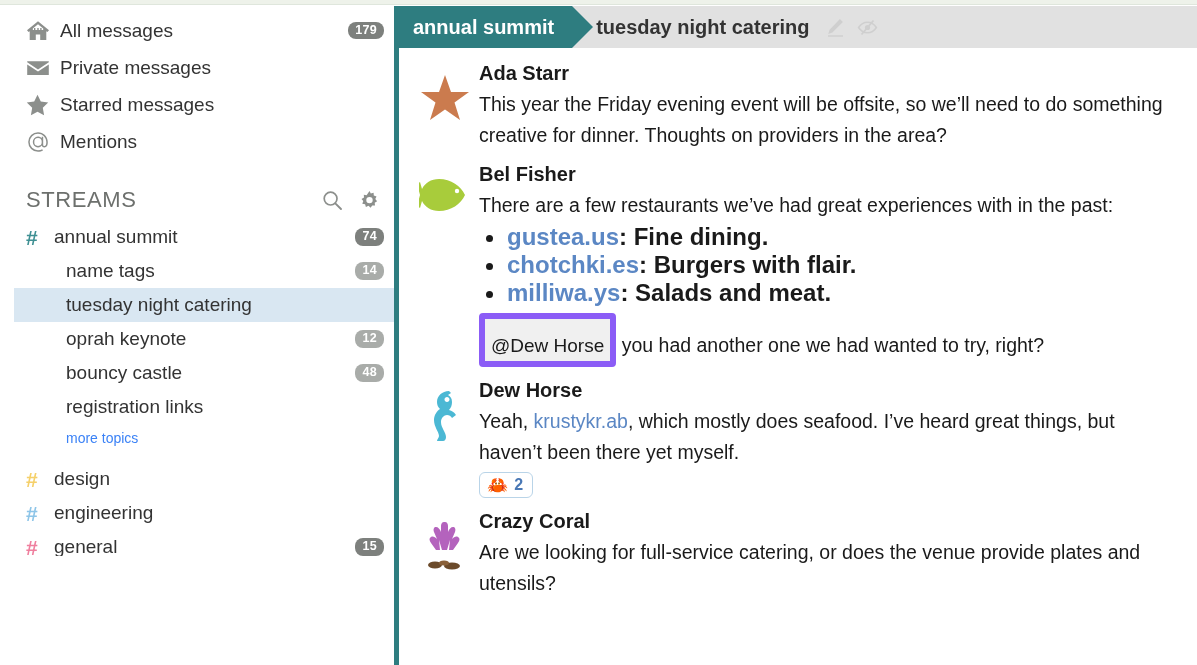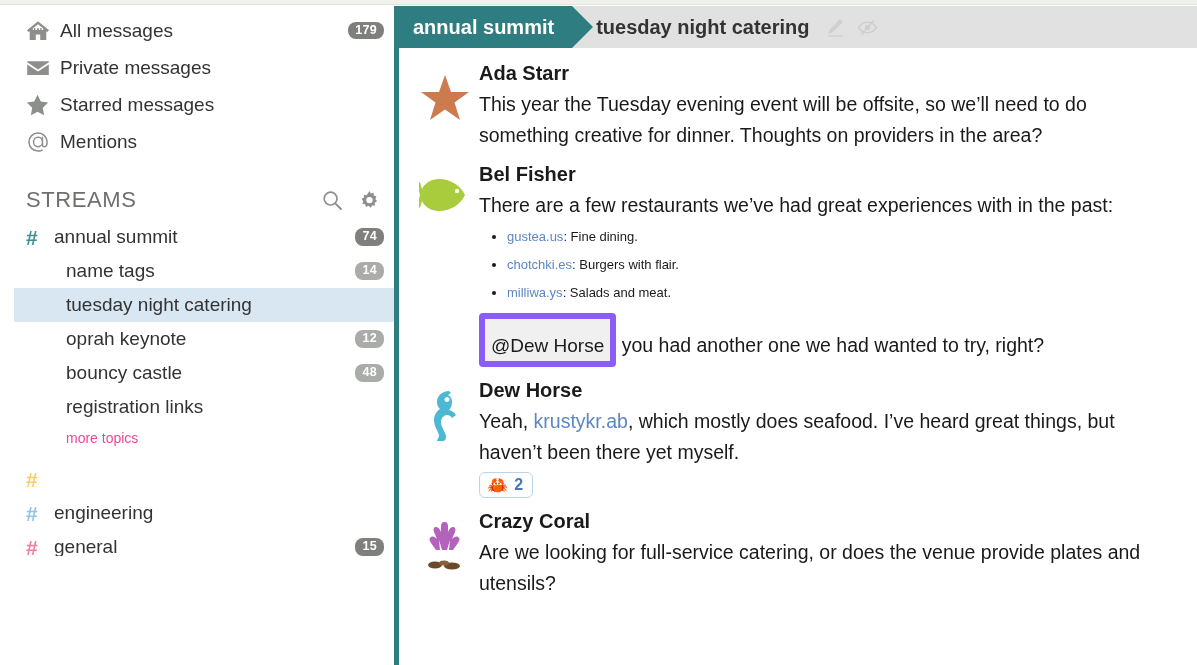"This year the Tuesday evening" div.msg-text { text: Tuesday -> Friday }
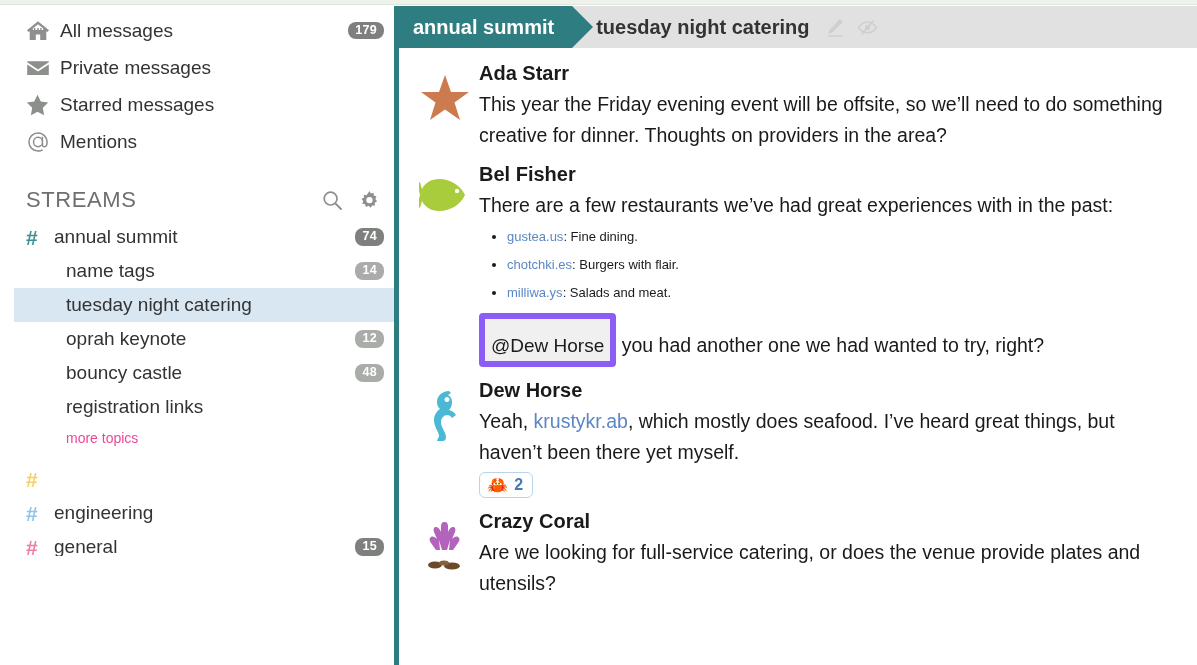"gustea.us: Fine dining." ul.links li { font-size: 13px -> 24px; font-weight: none -> bold }
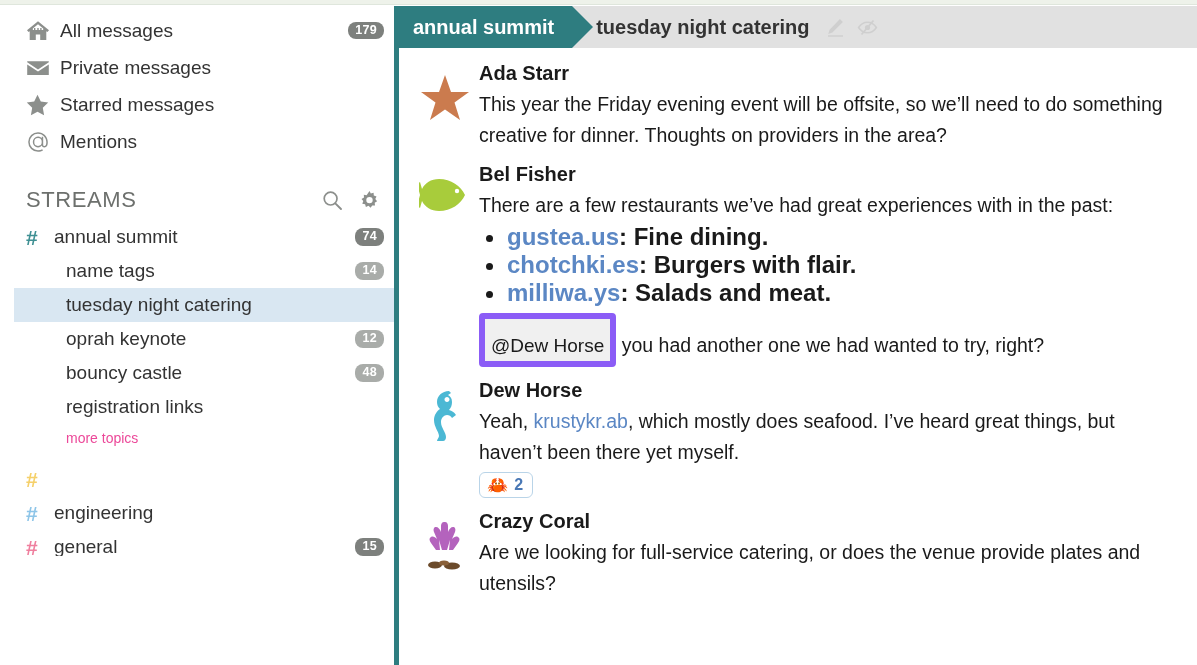"more topics" .more-topics { color: #ec4899 -> #3b82f6 }
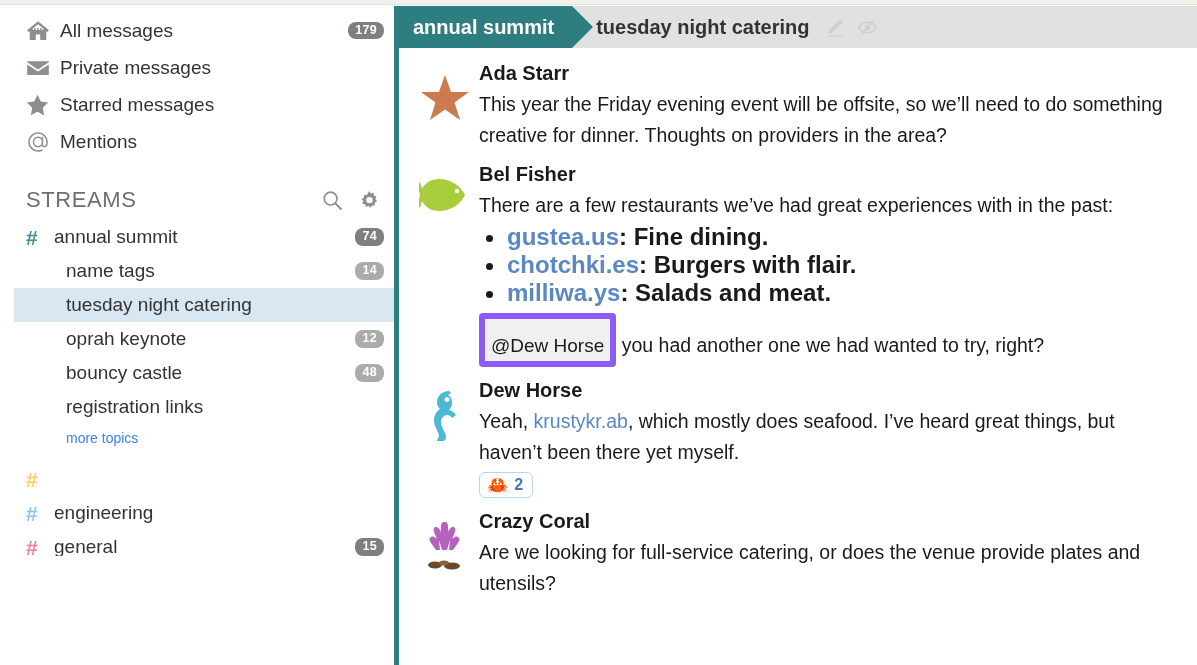"design" span.stream-name { html: none -> <span>design</span> }
